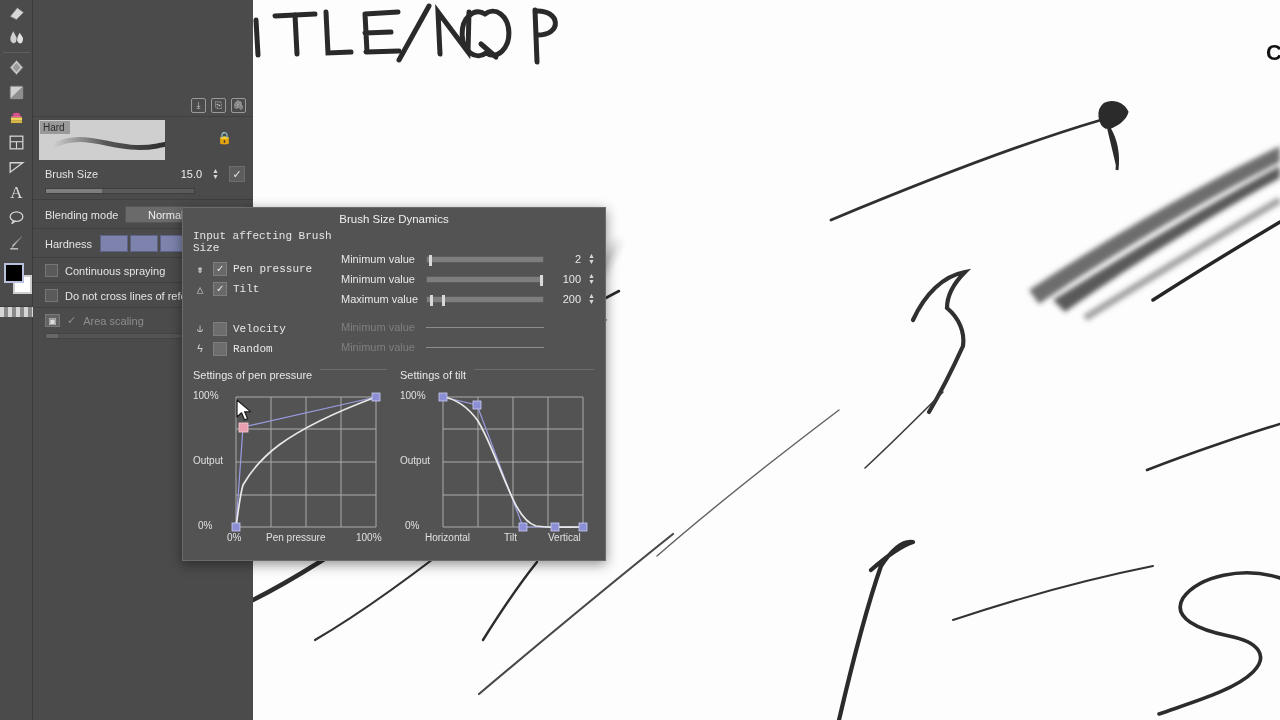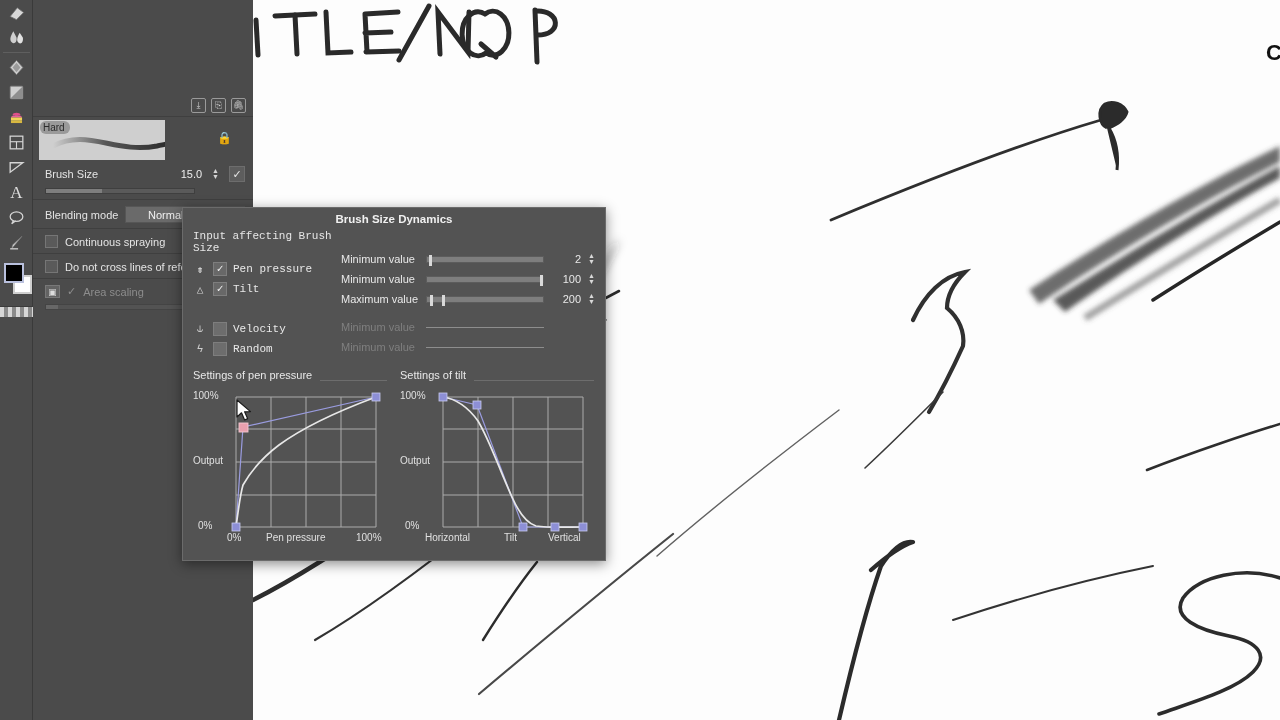"Hard" .brush-preview .pv-label { border-radius: 6px -> none }
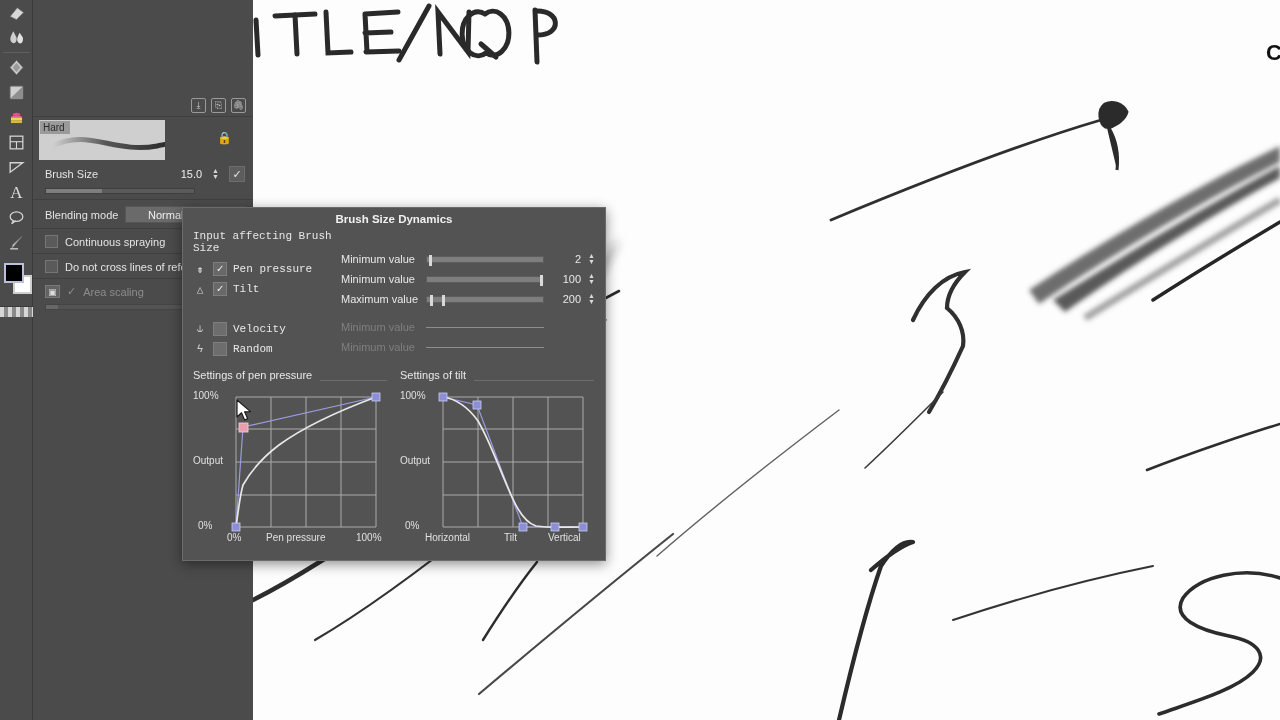"Brush Size Dynamics" .dlg-title { font-weight: bold -> none }
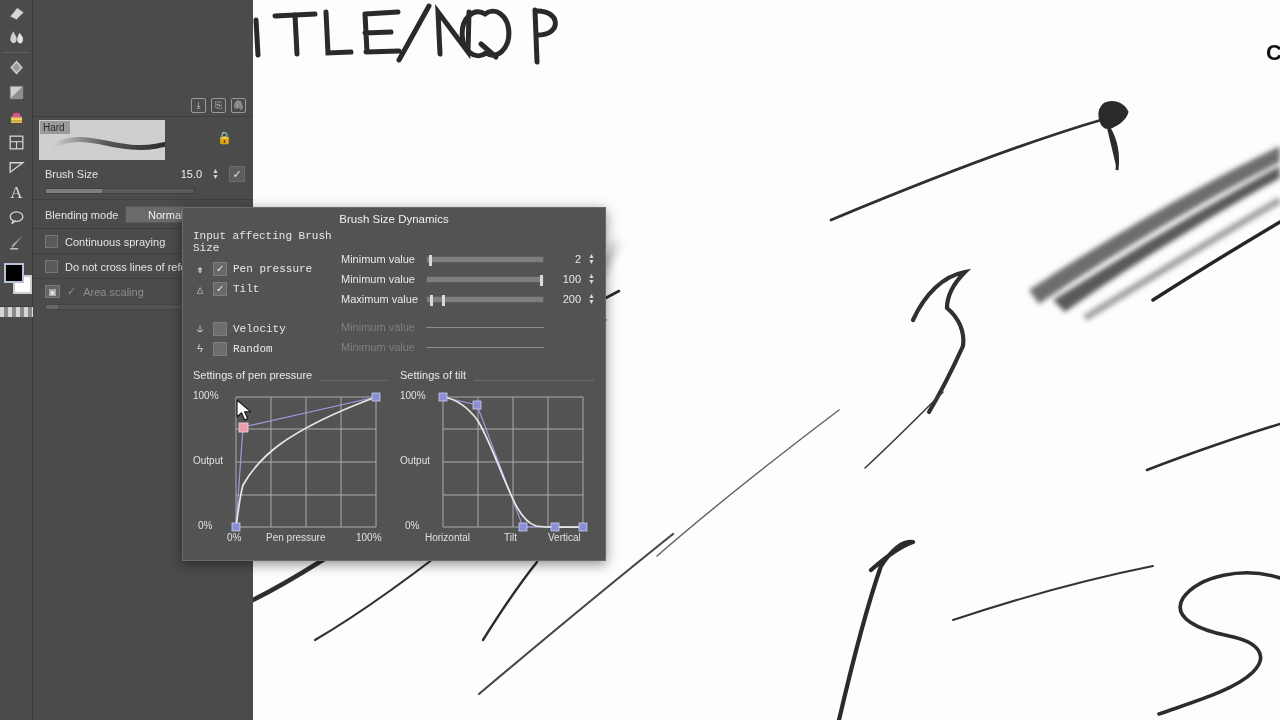"Hardness" div.prow { html: none -> <div> <div> <span>Hardness</span> <span> <span></span> <span></span> <span></span> <span></span> <span></span> </span> </div> </div> }
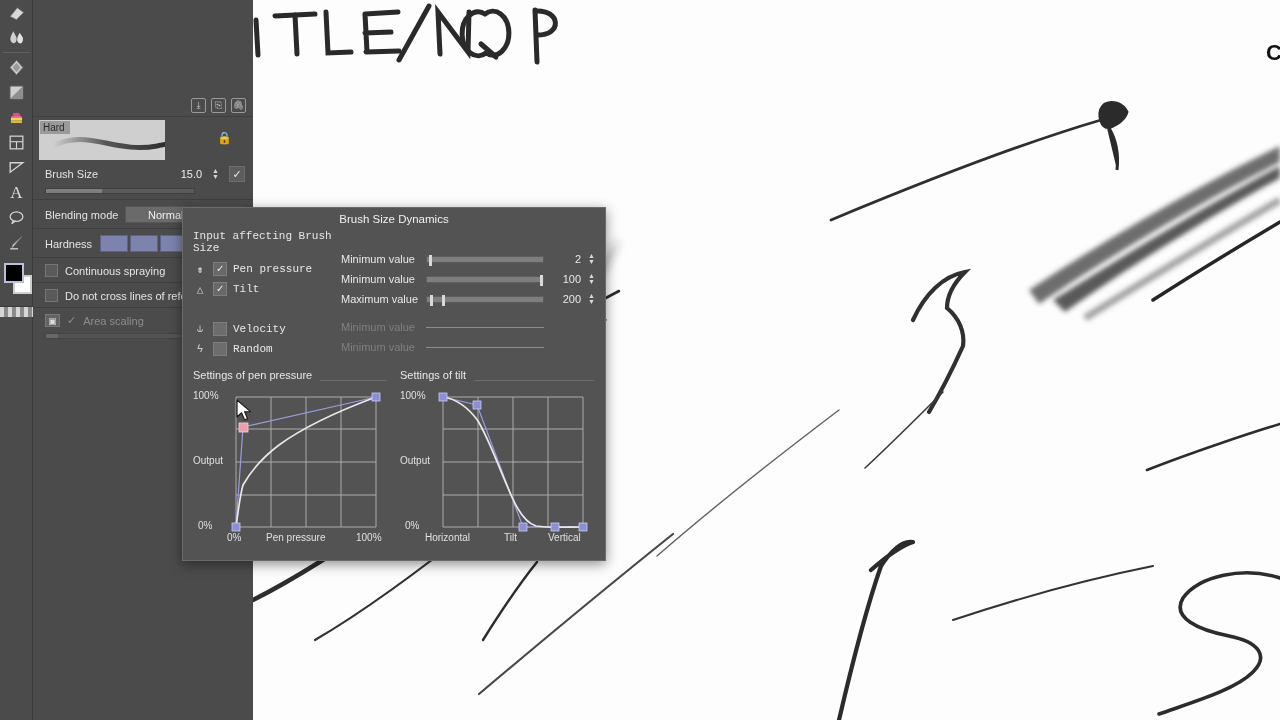"Settings of pen pressure" .graph-title { align-items: flex-end -> flex-start }
